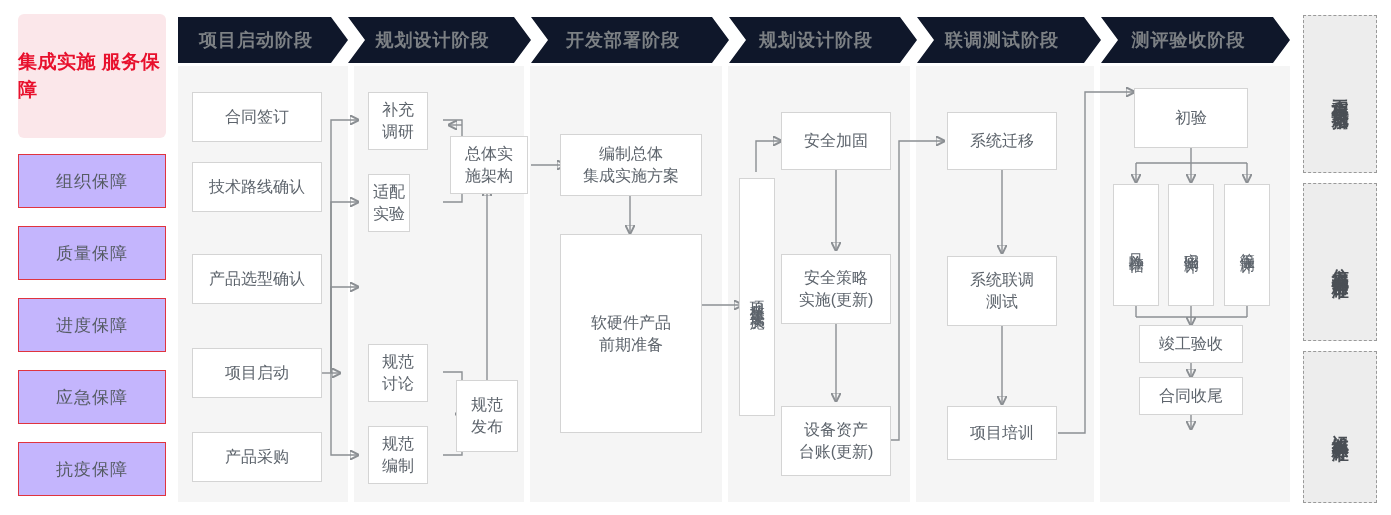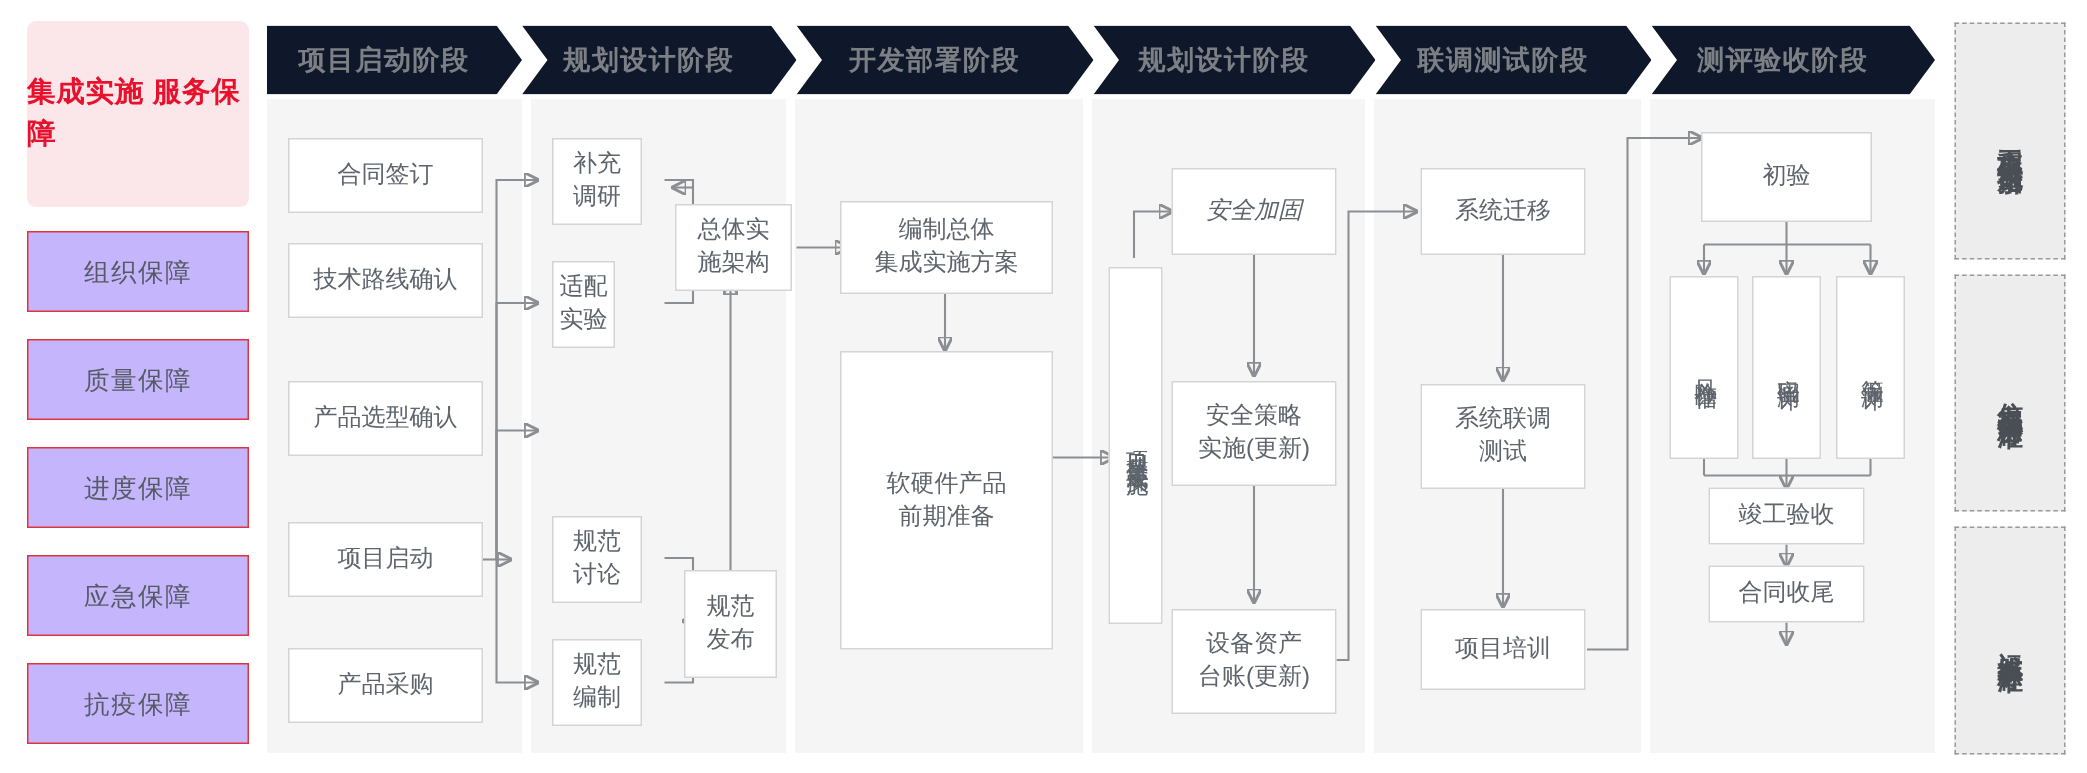"安全加固" div.nbox { font-style: italic -> none }
